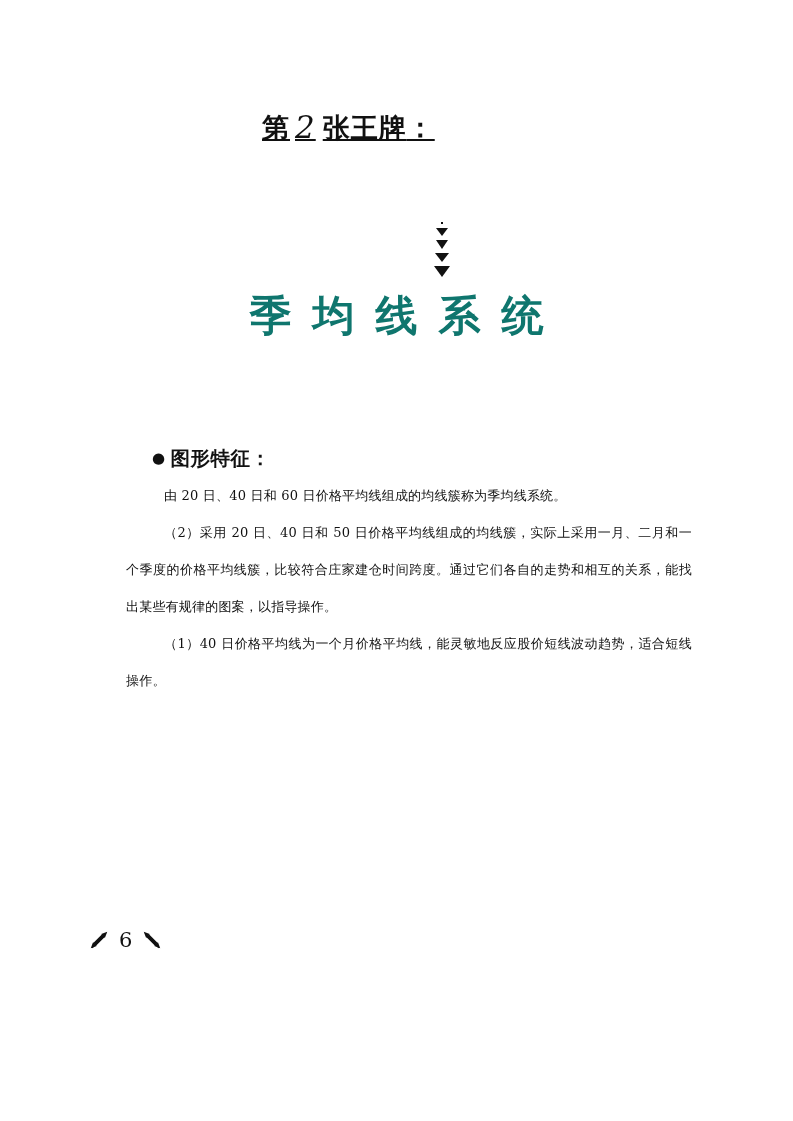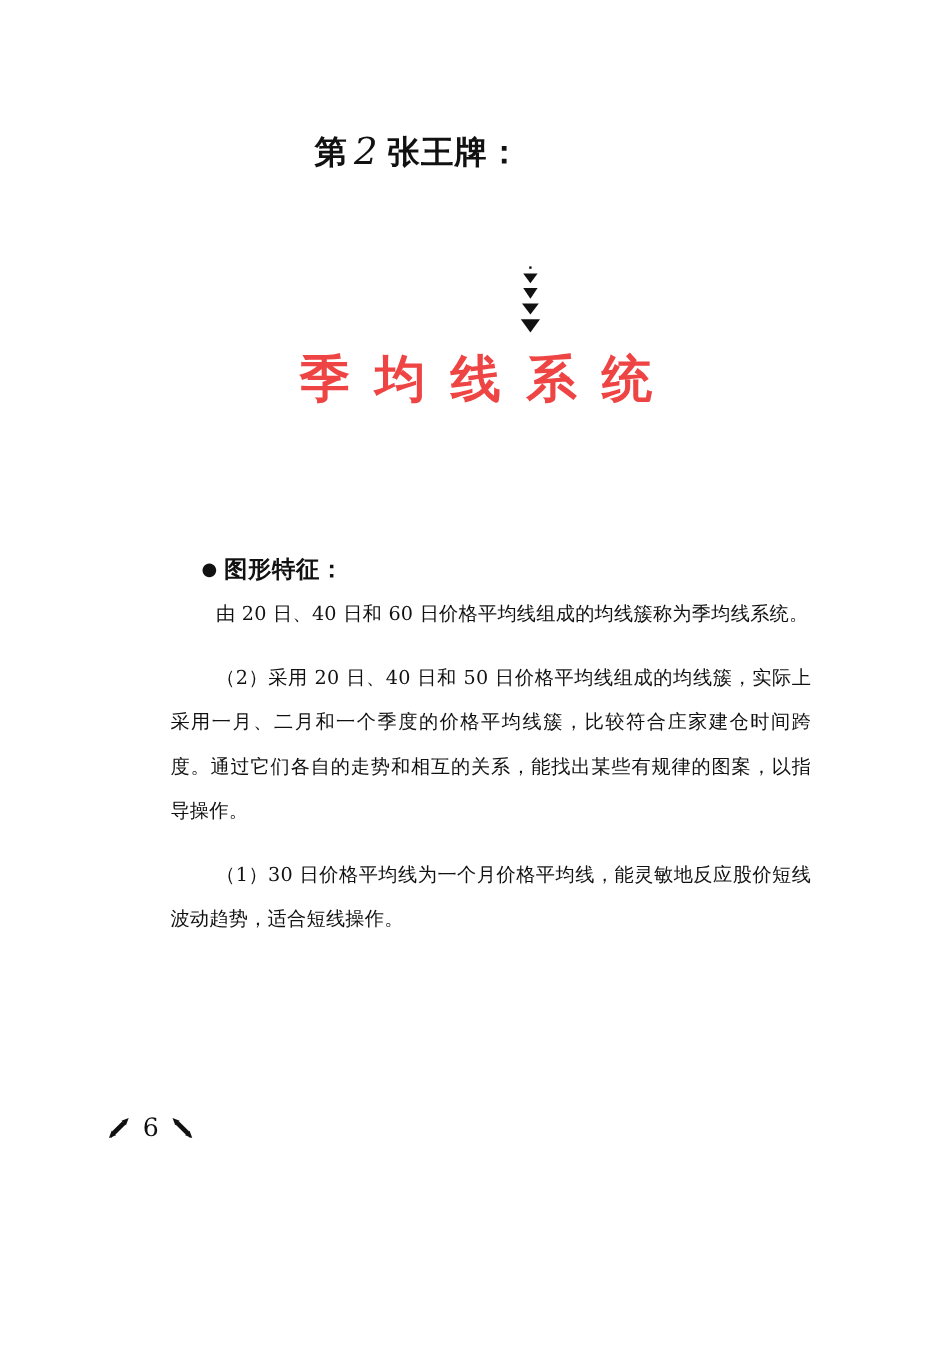"第 2 张王牌：" .chapter-title { text-decoration: none -> underline }
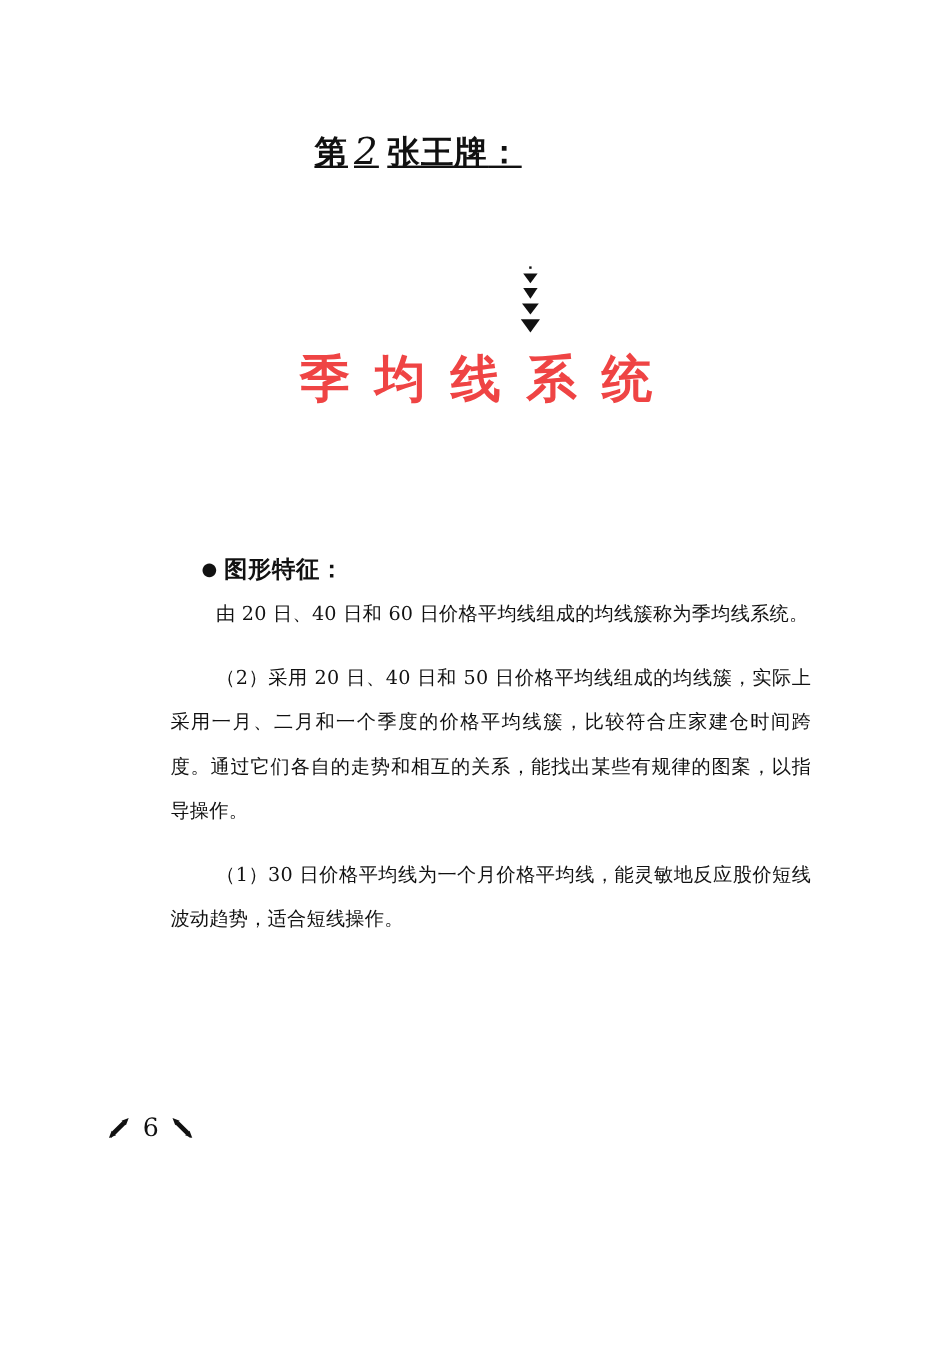"季均线系统" .main-heading { color: #ef4444 -> #0f766e }
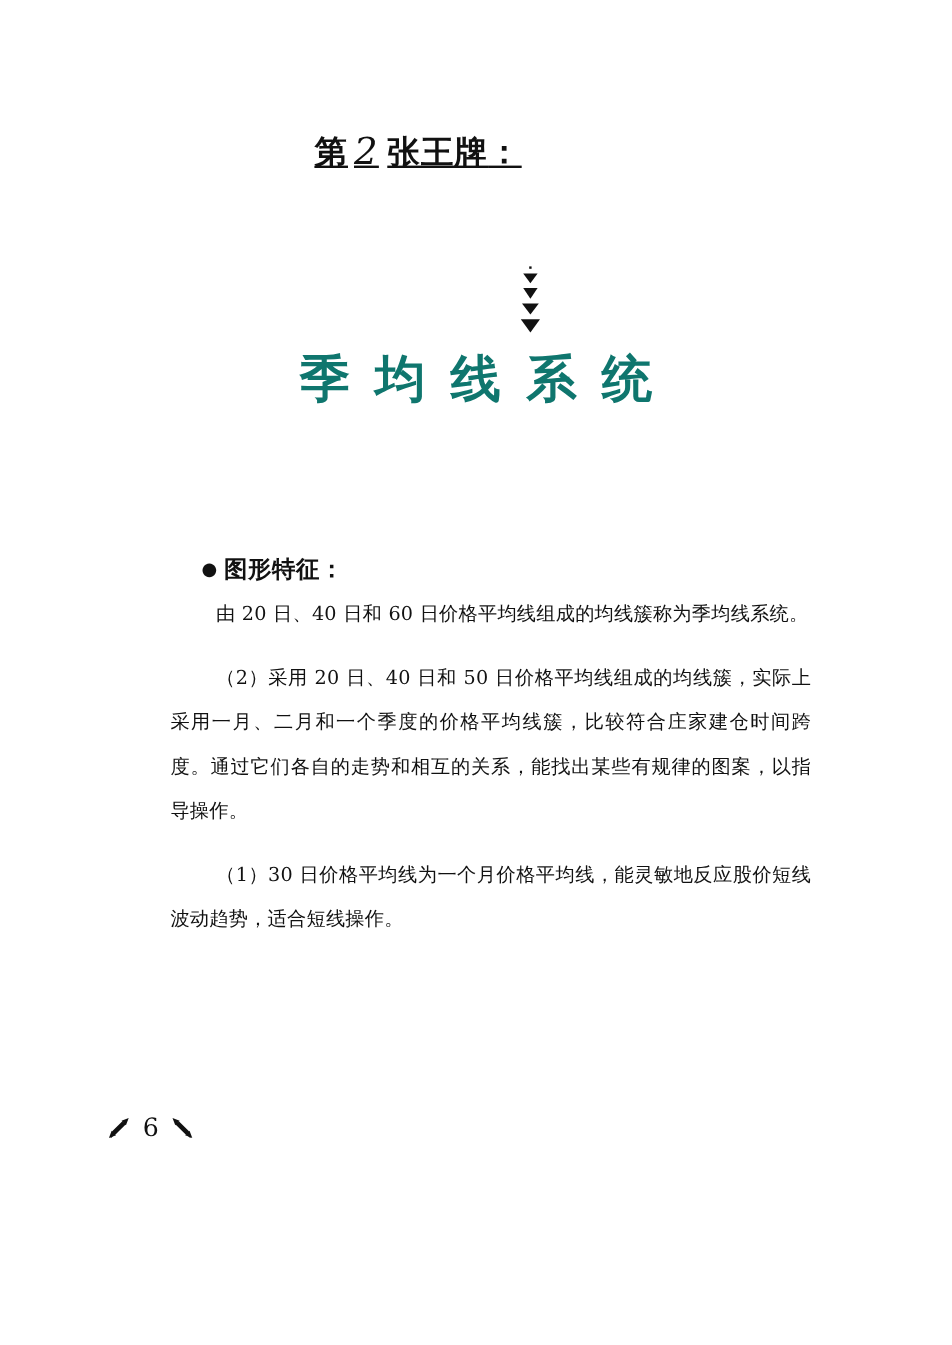"● 图形特征：" .section { margin: 16px -> 0 }
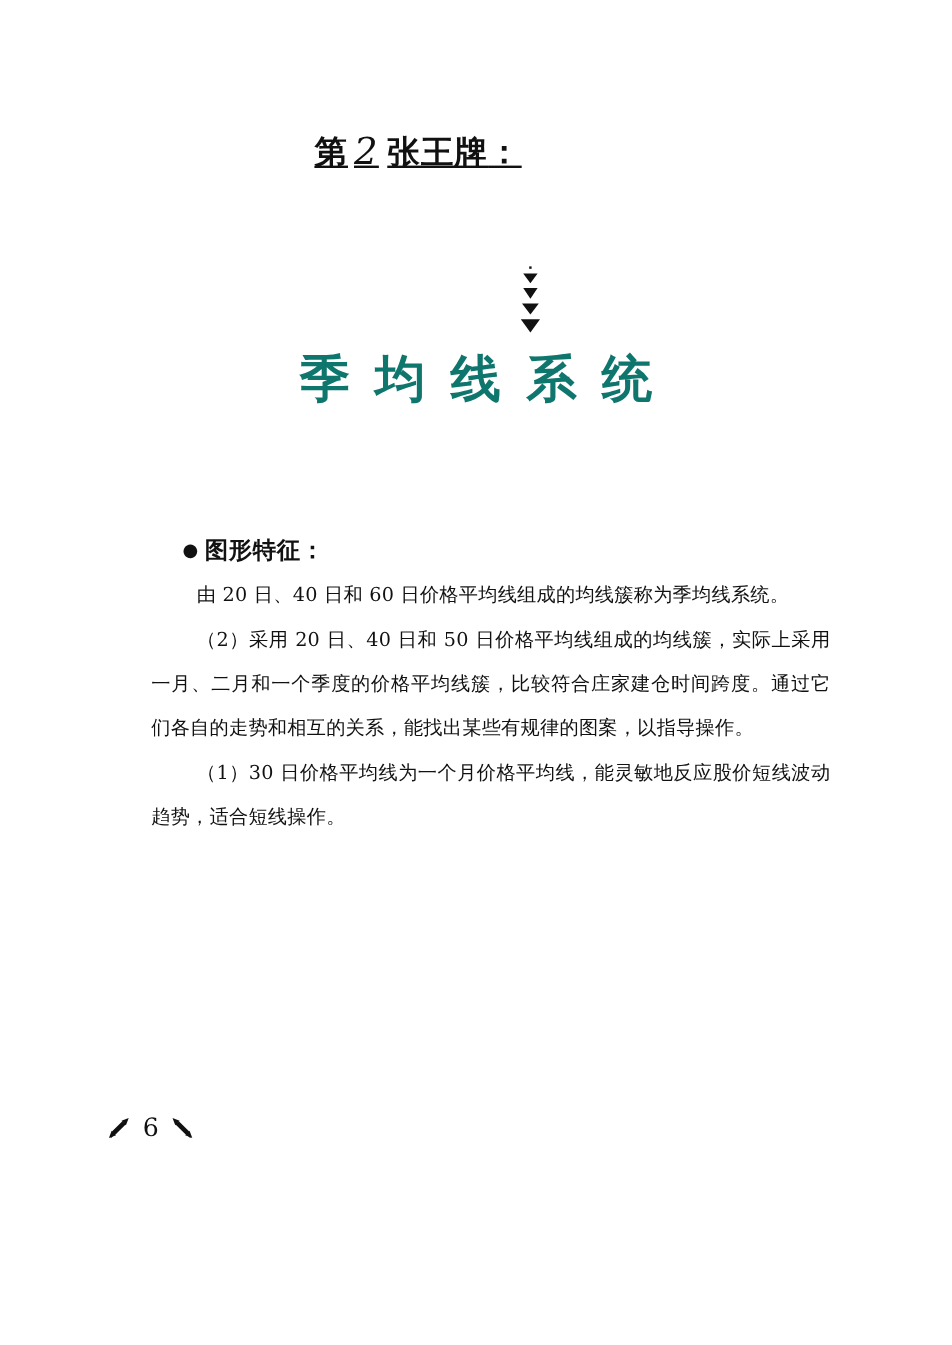"由 20 日、40 日和 60" .para { font-size: 16px -> 13px }
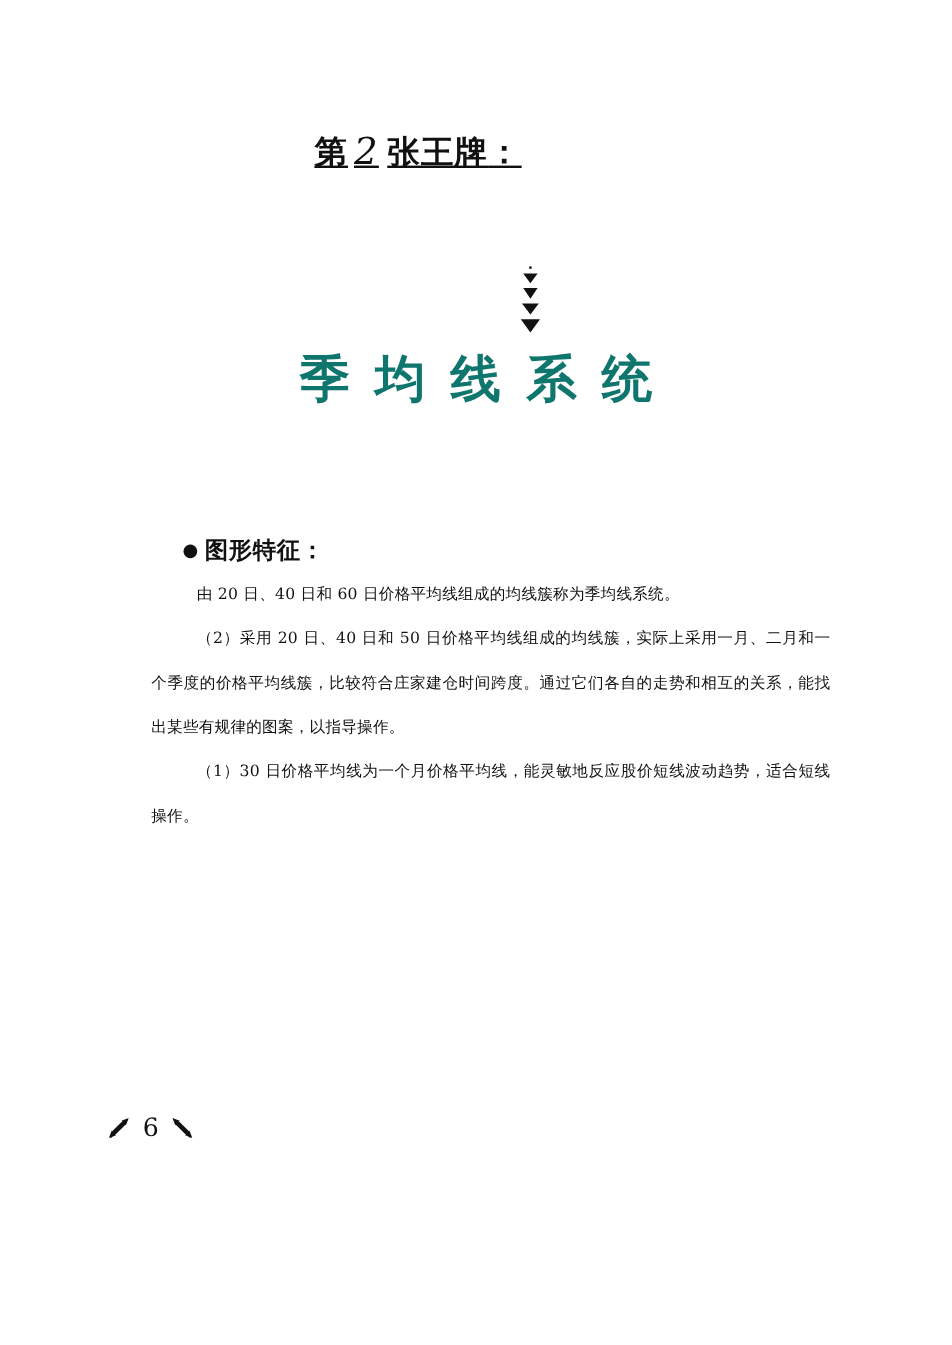"（1）30" div.para { text: 30 -> 40 }
